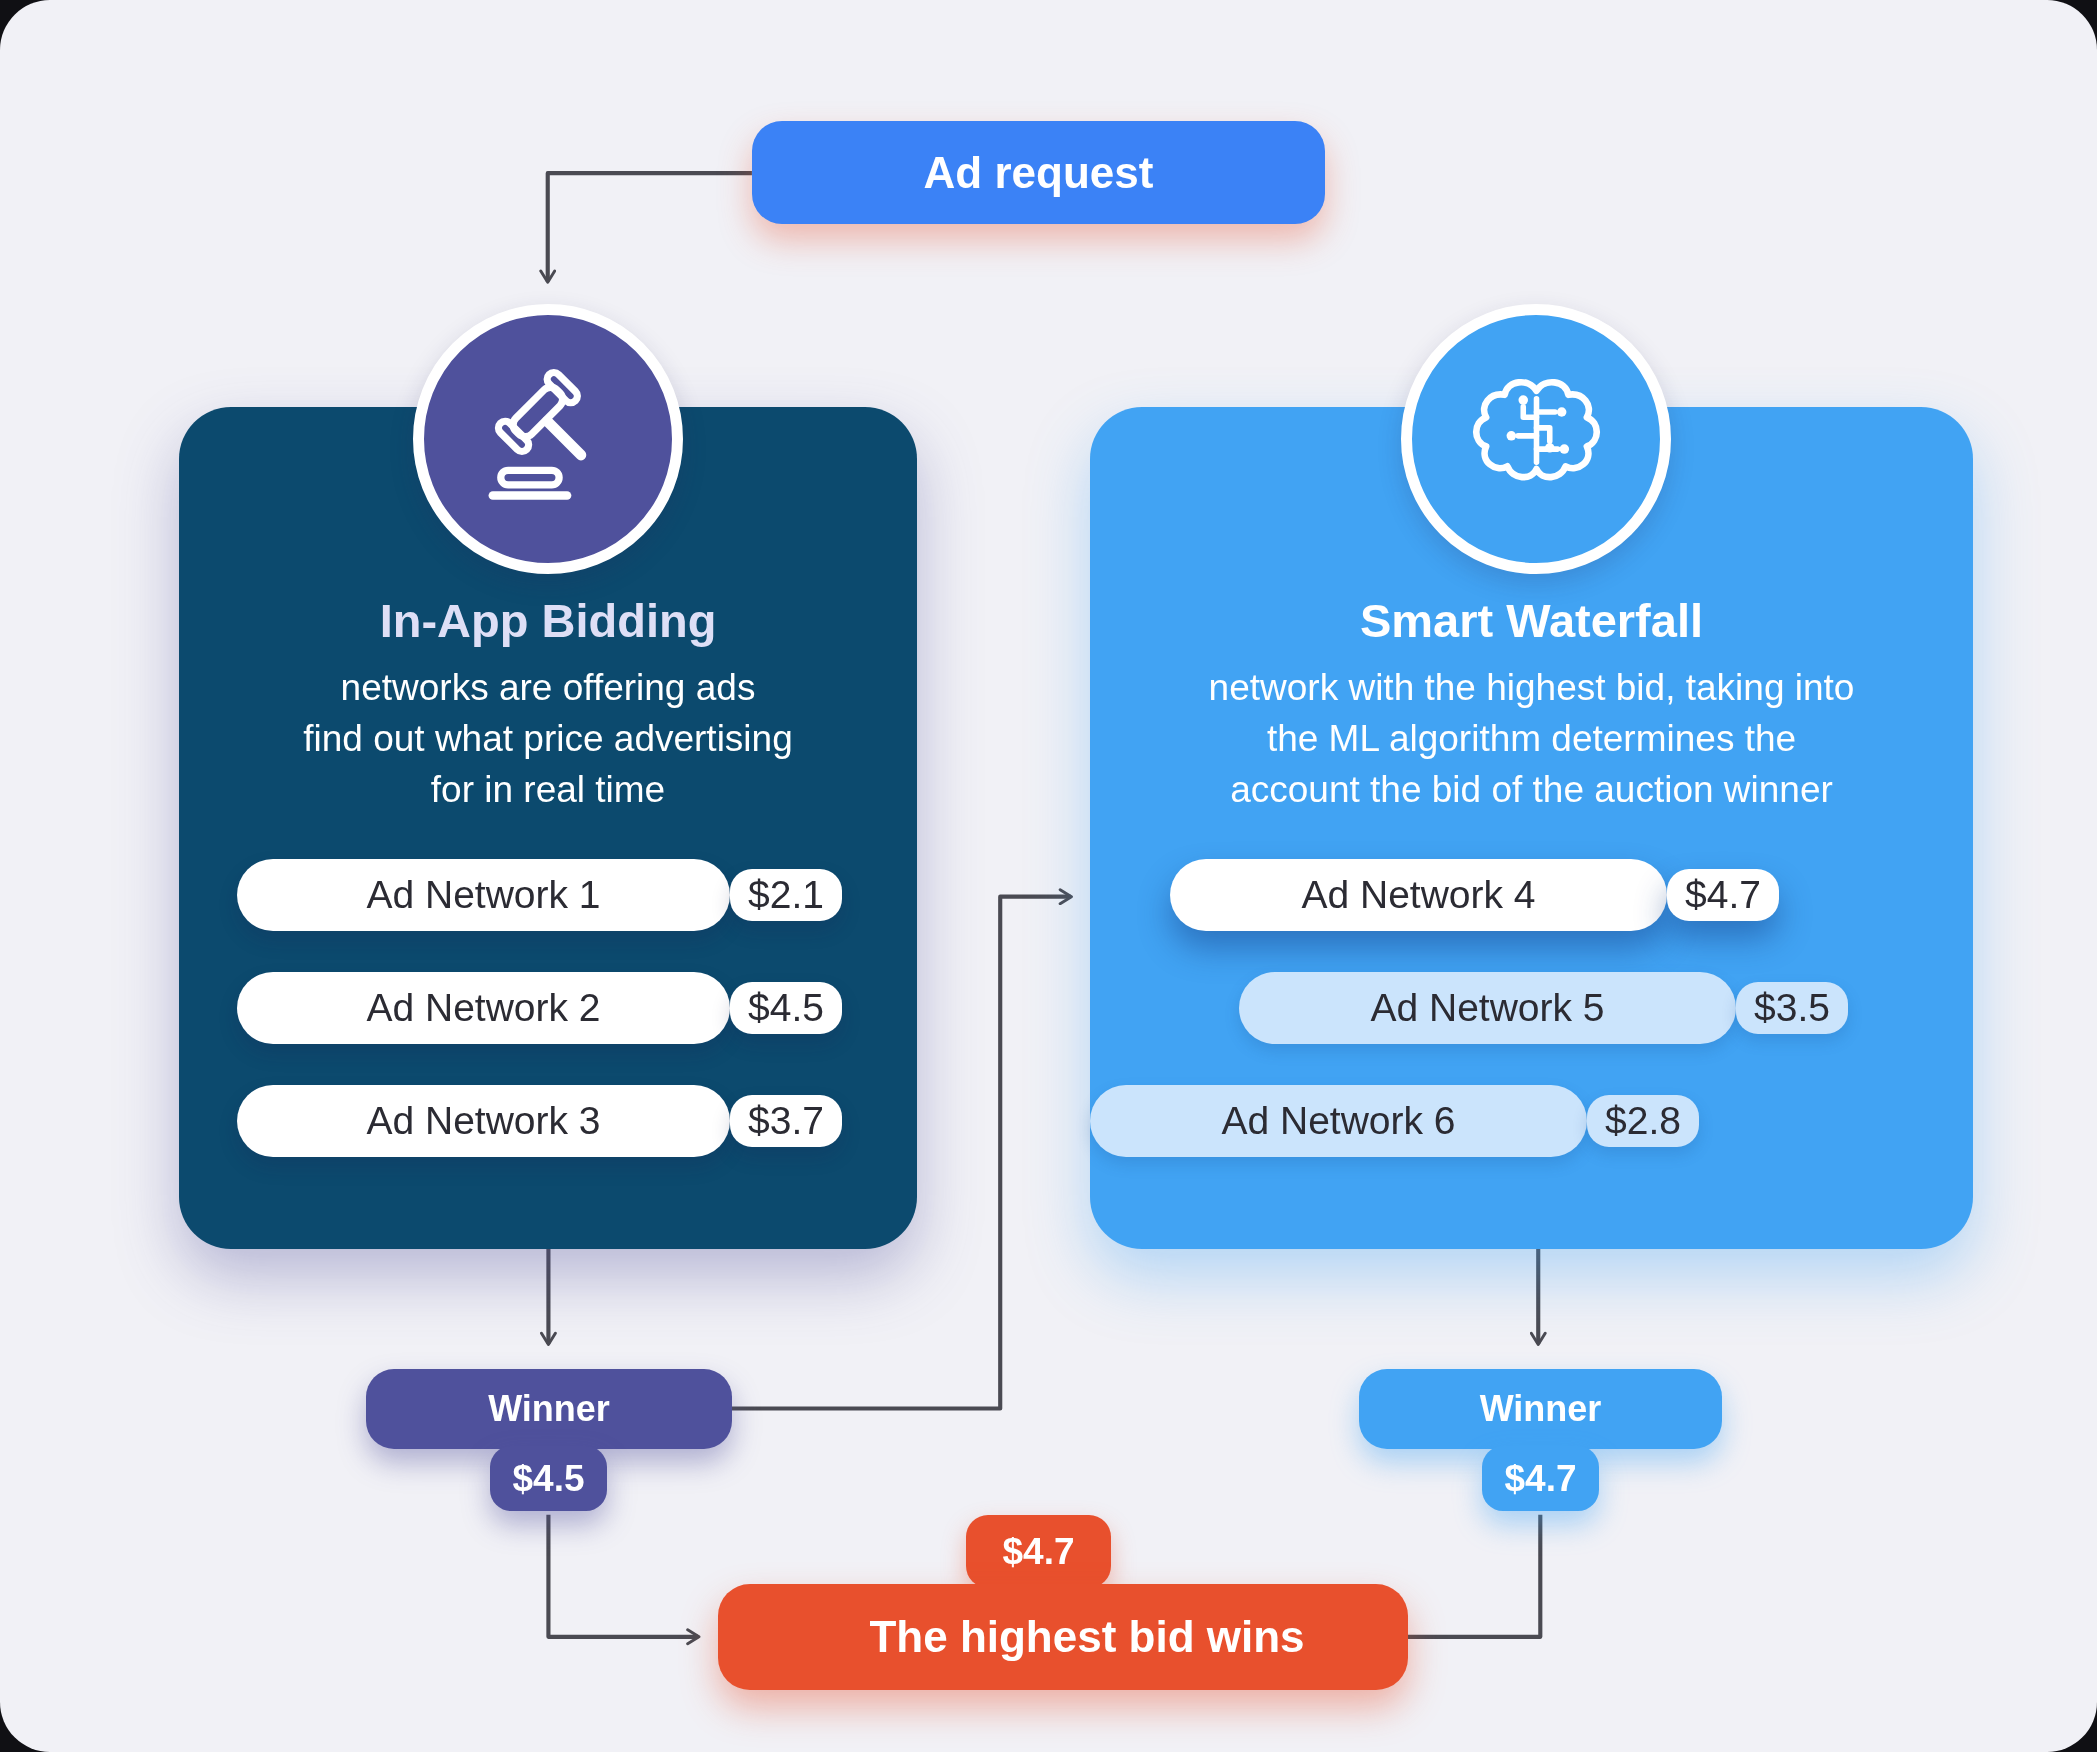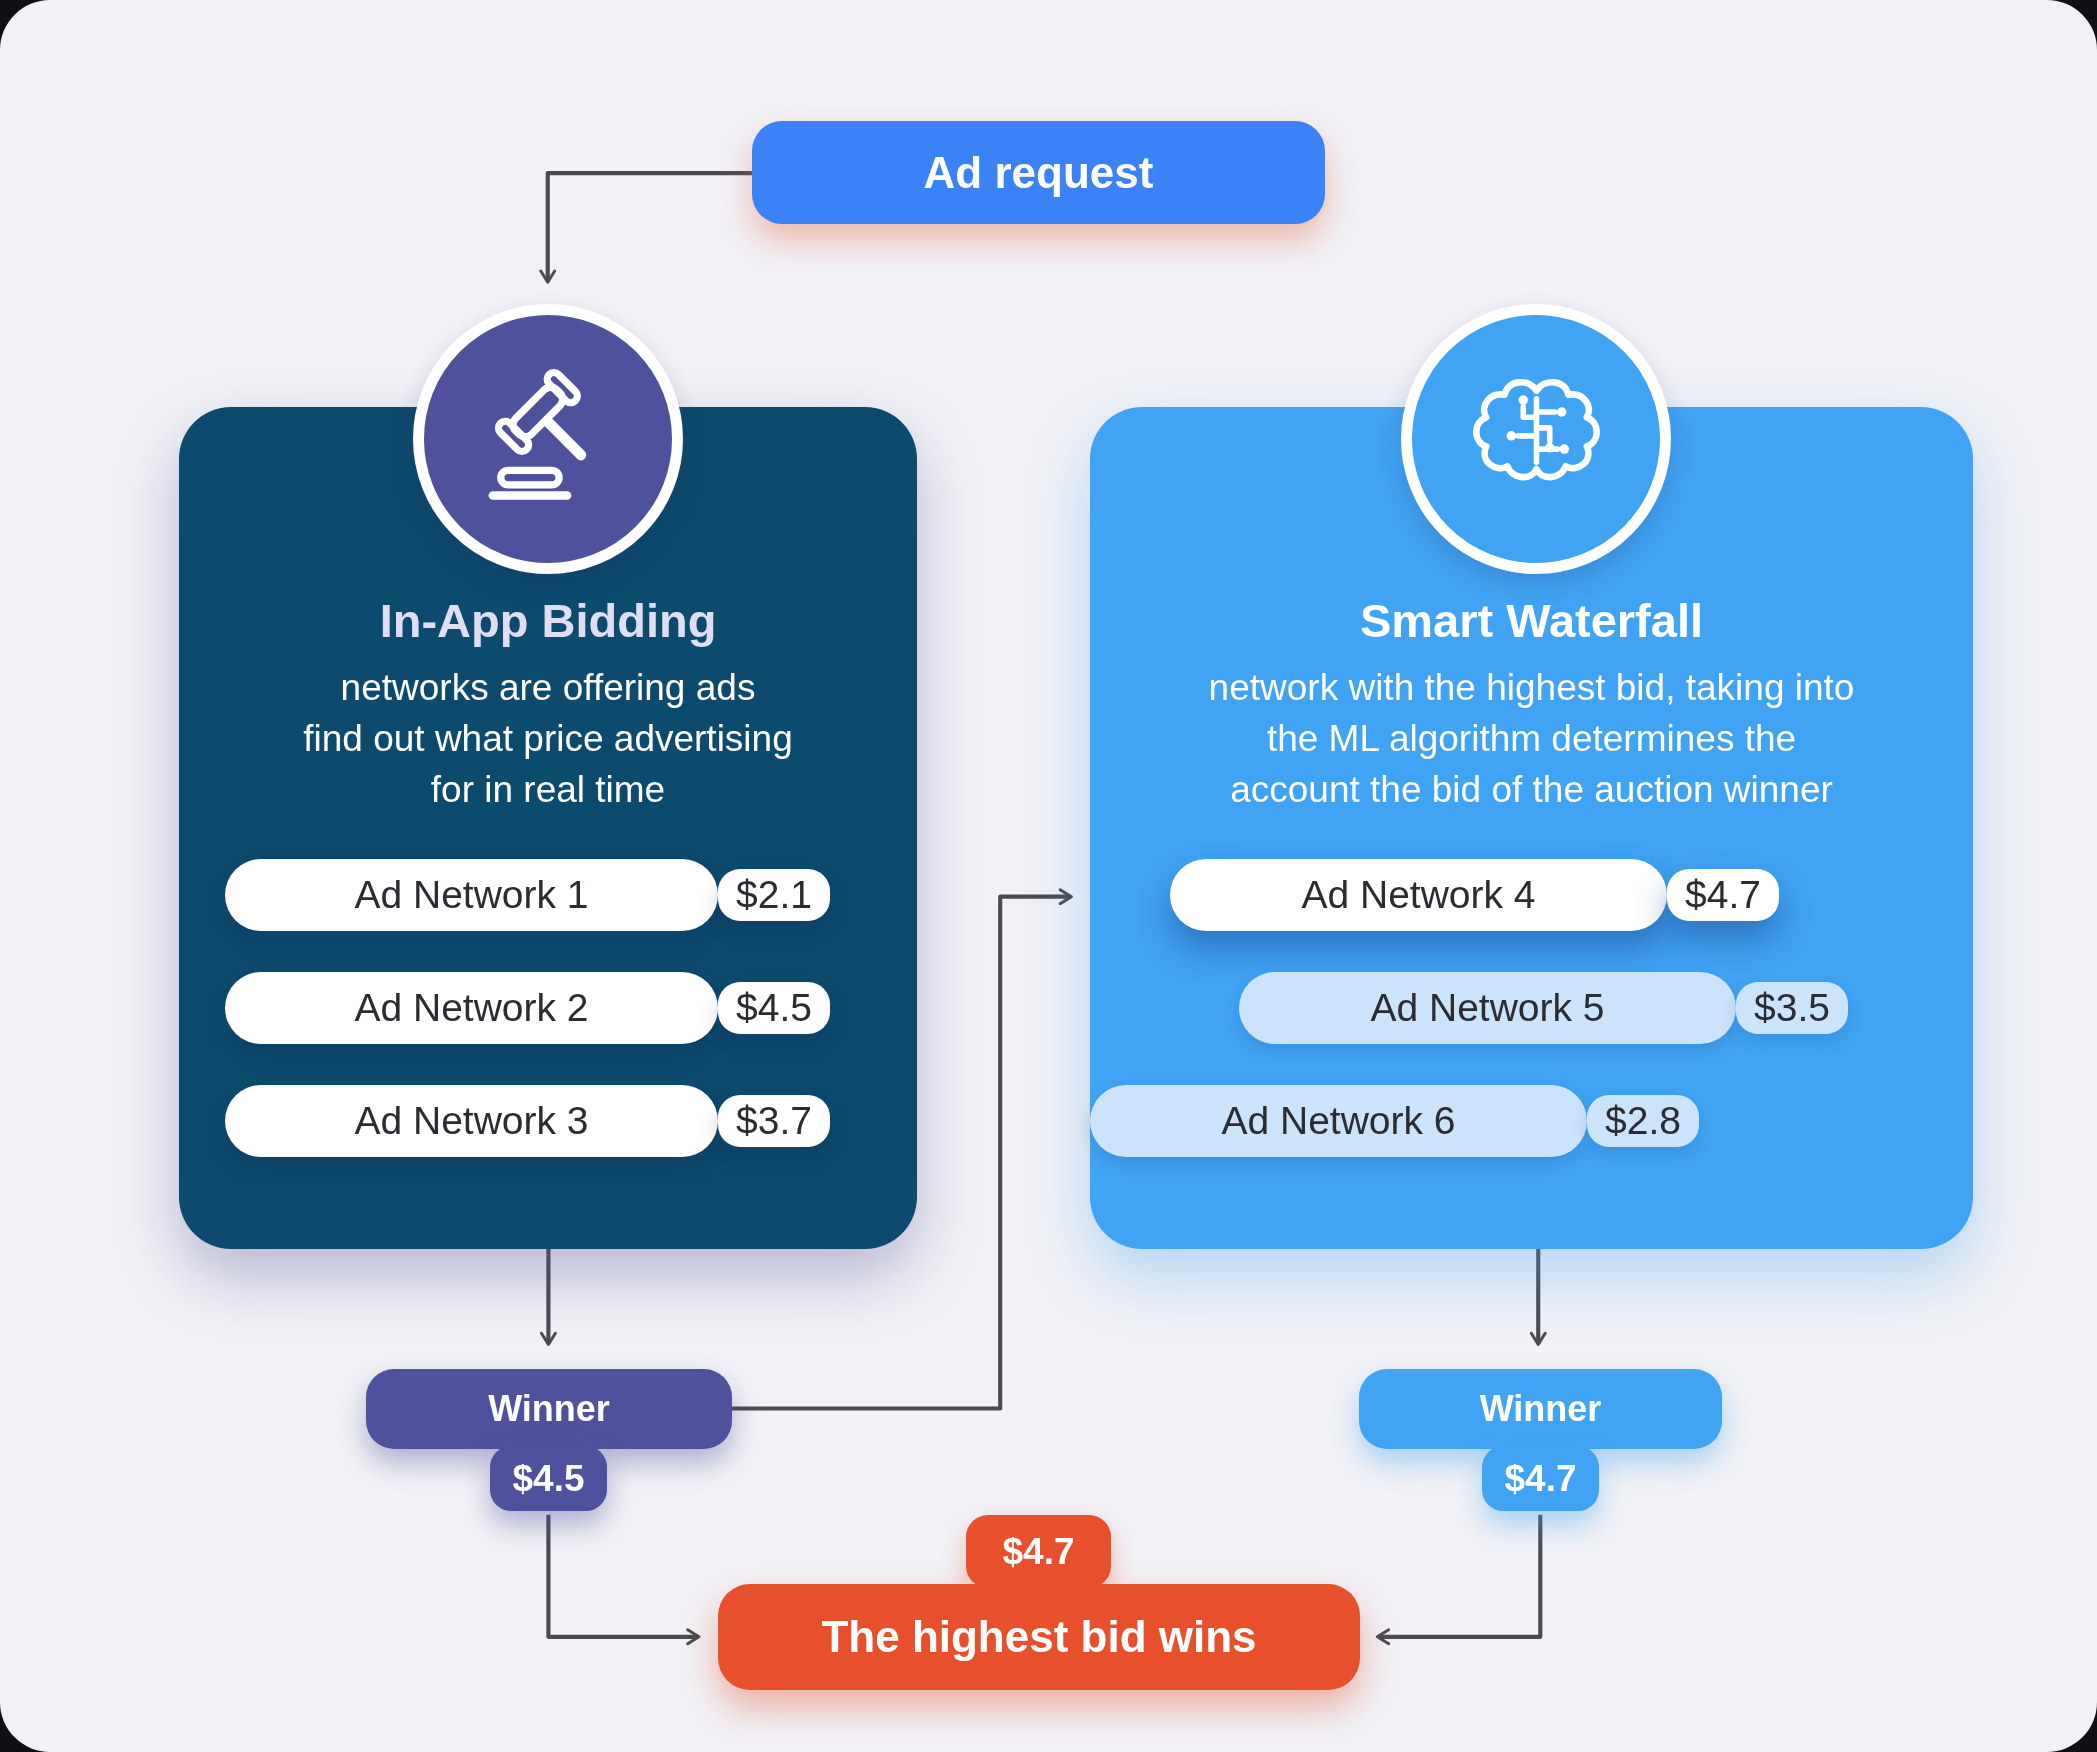"Ad Network 1" .rows-left .net-row { padding-left: 46px -> 58px }
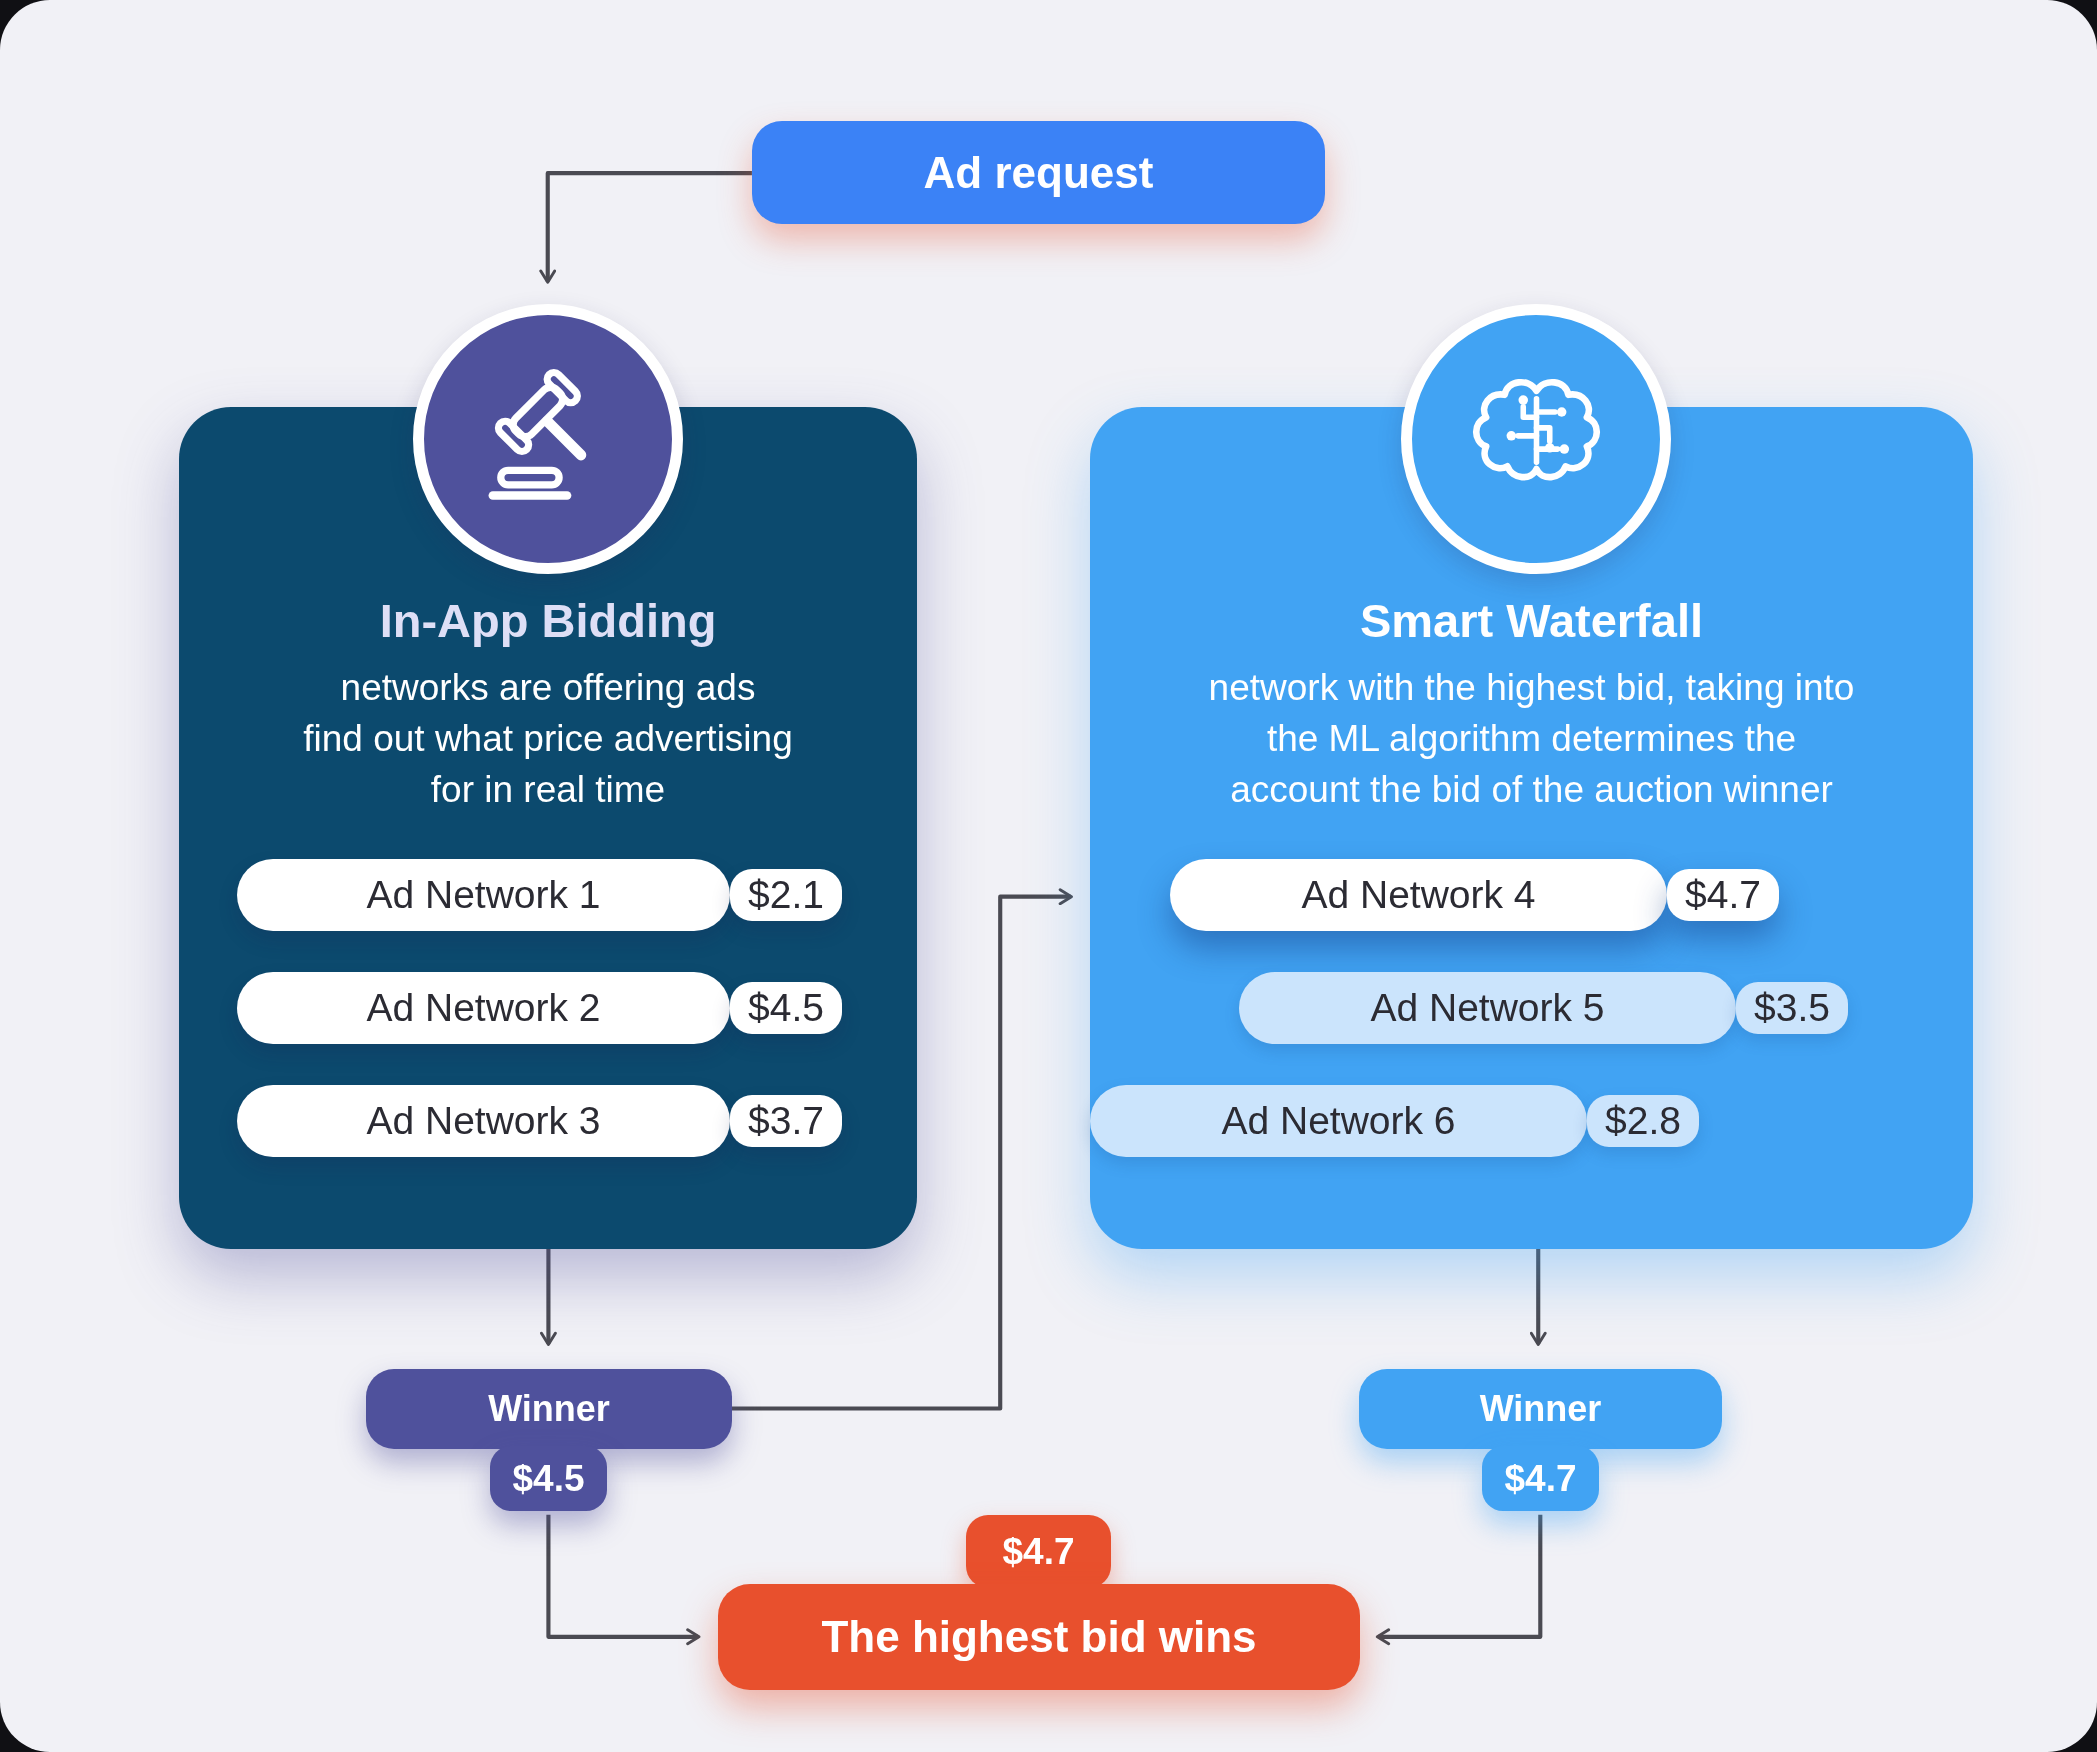"The highest bid wins" .result-box { padding-left: none -> 48px }
